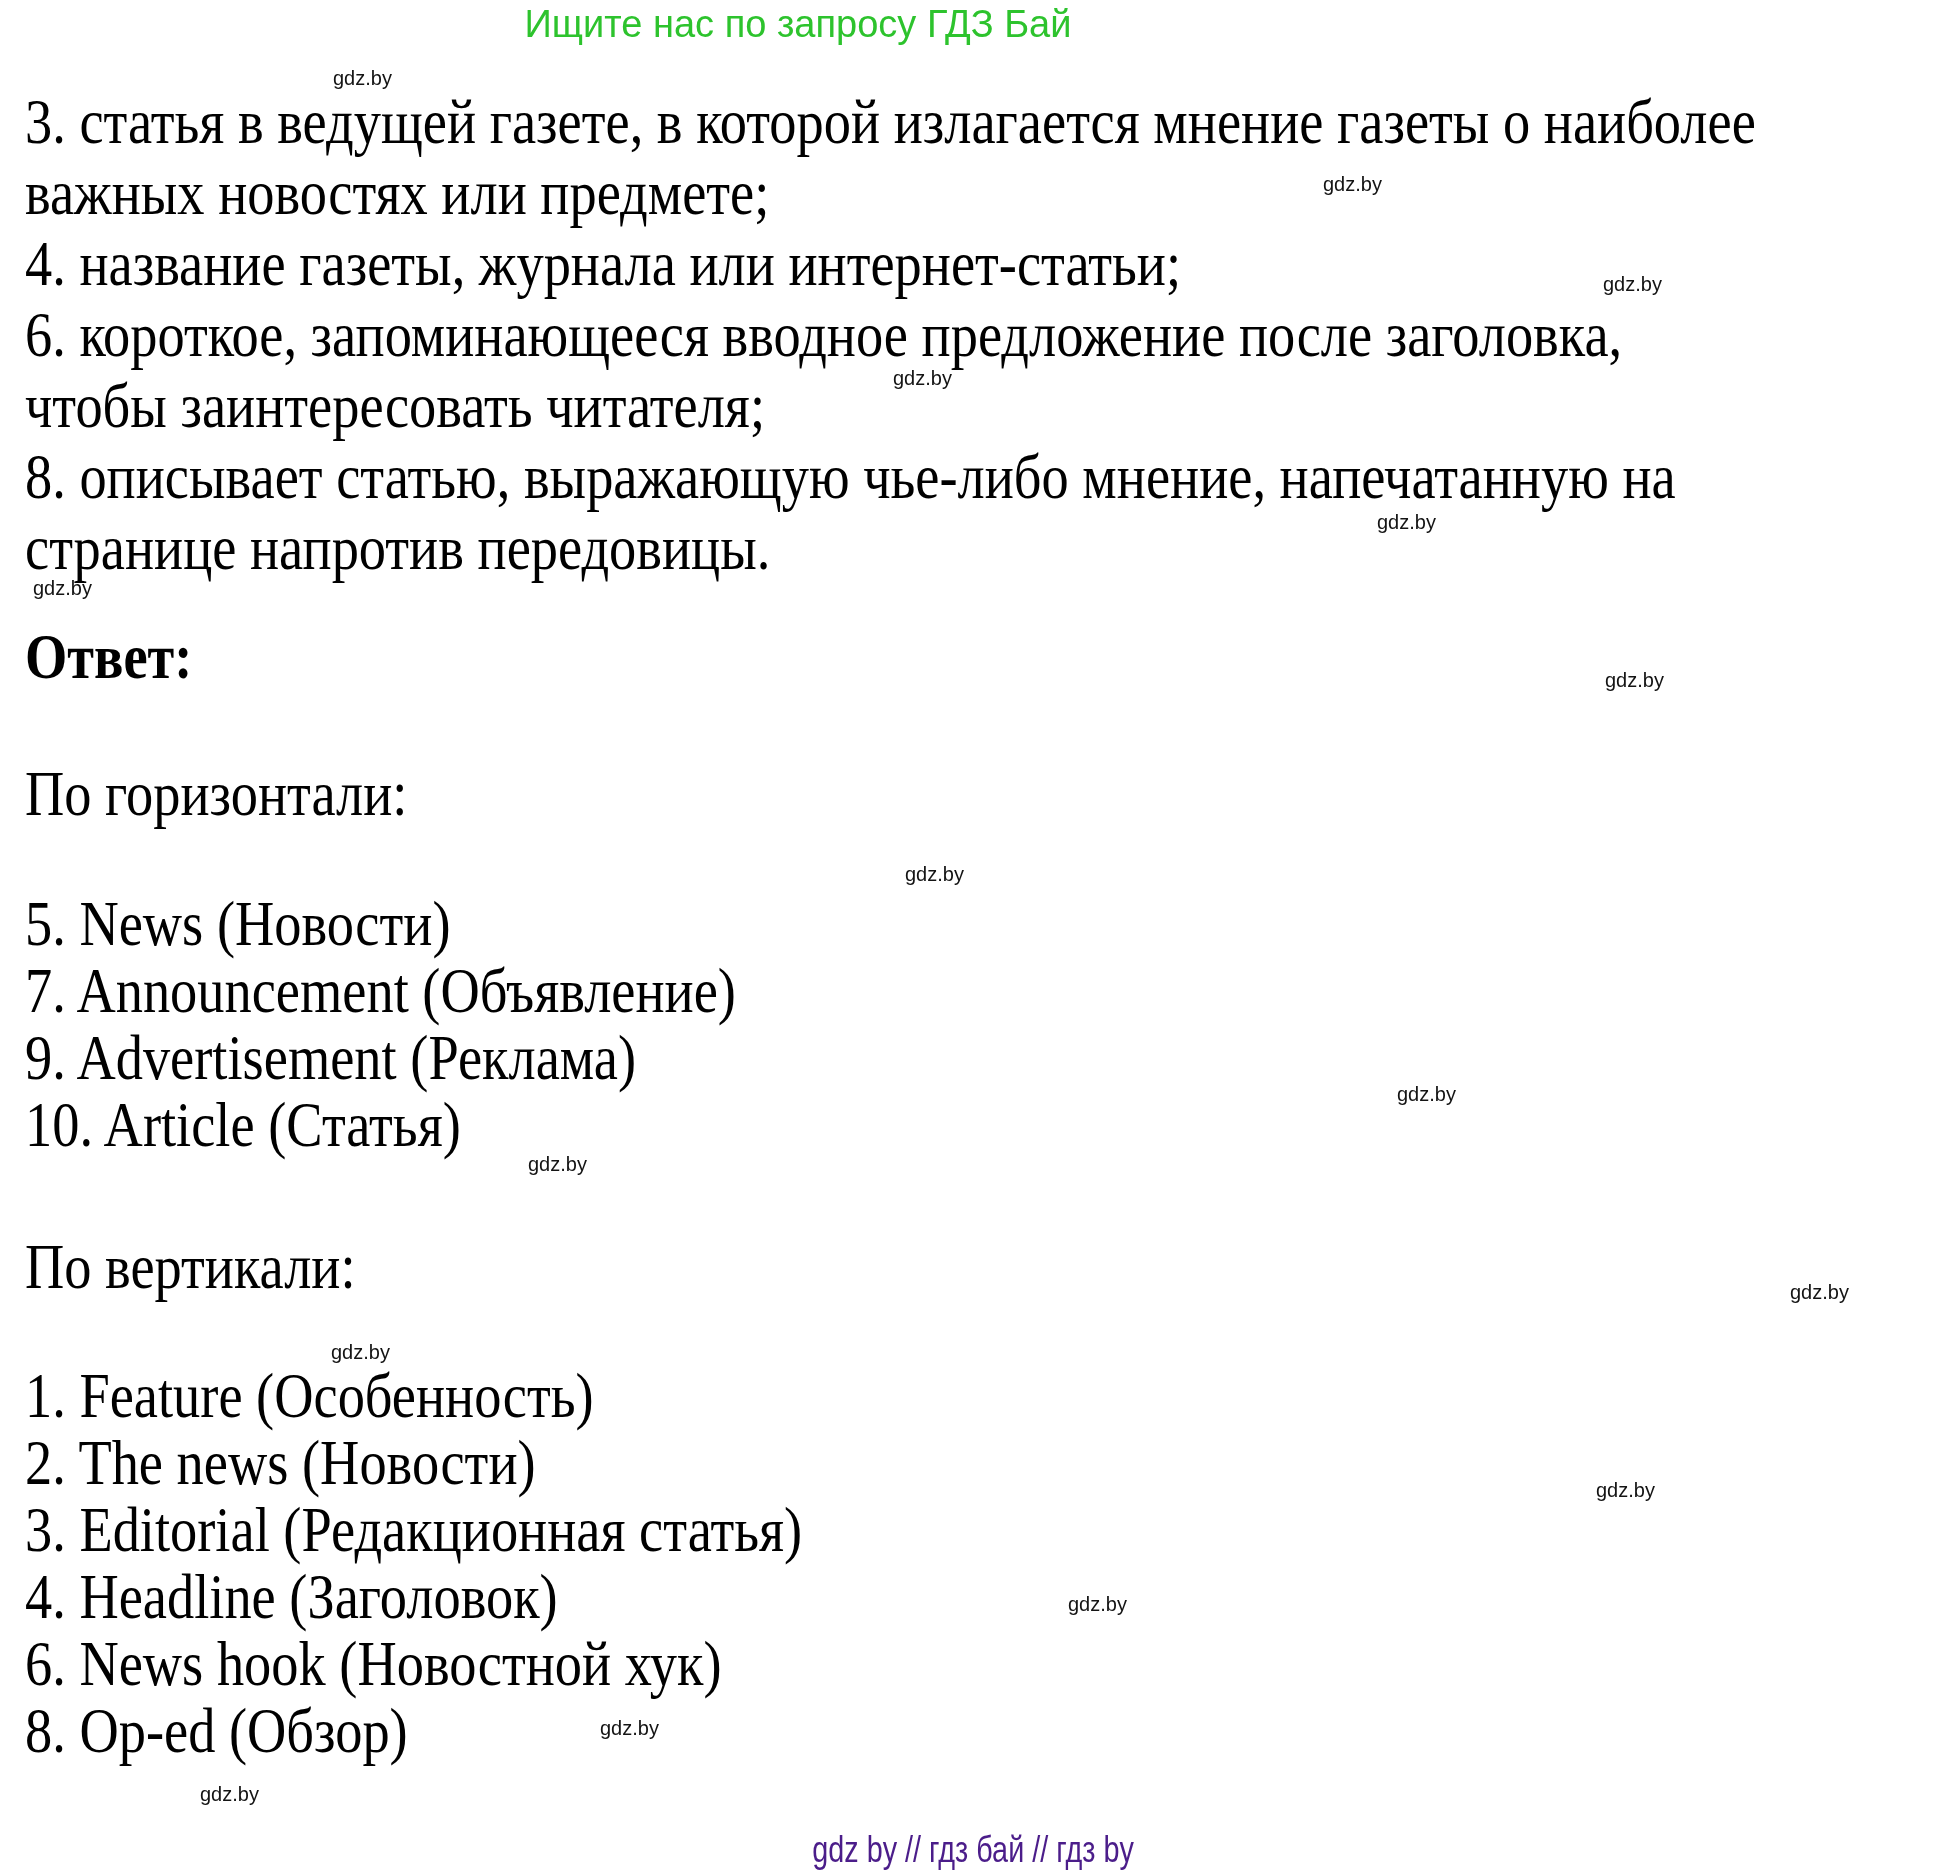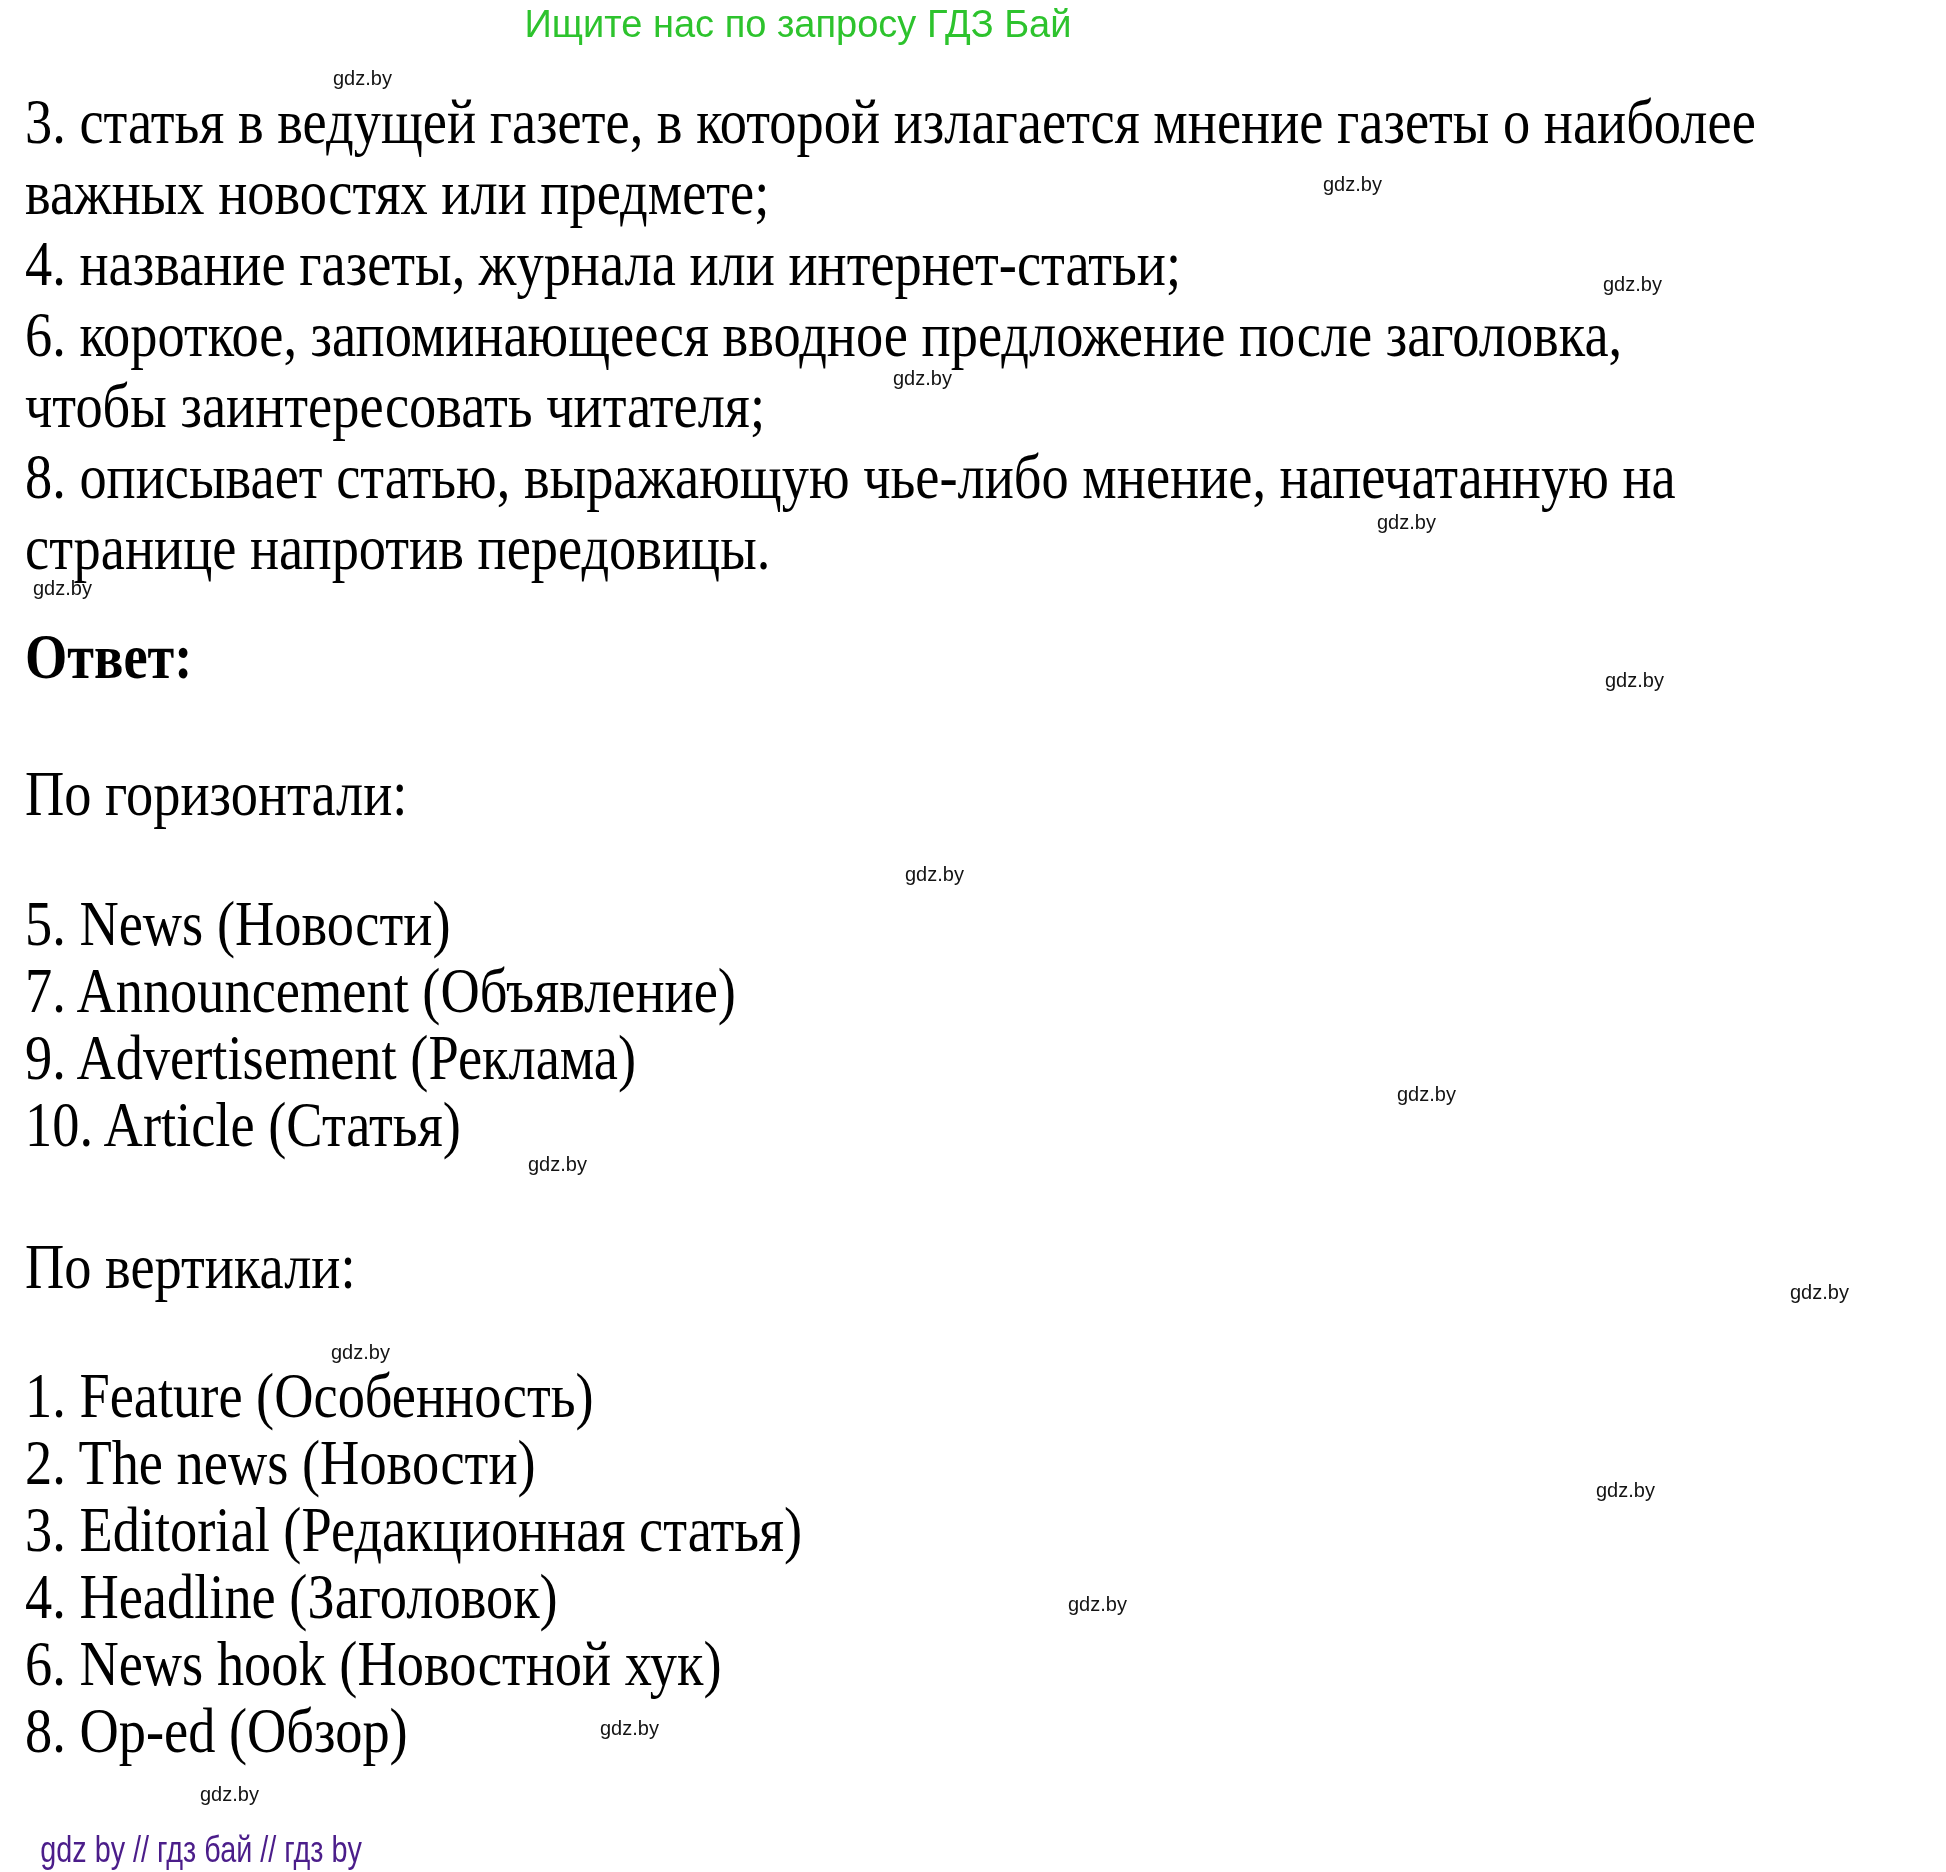"gdz by // гдз бай" .footer { text-align: none -> center }
